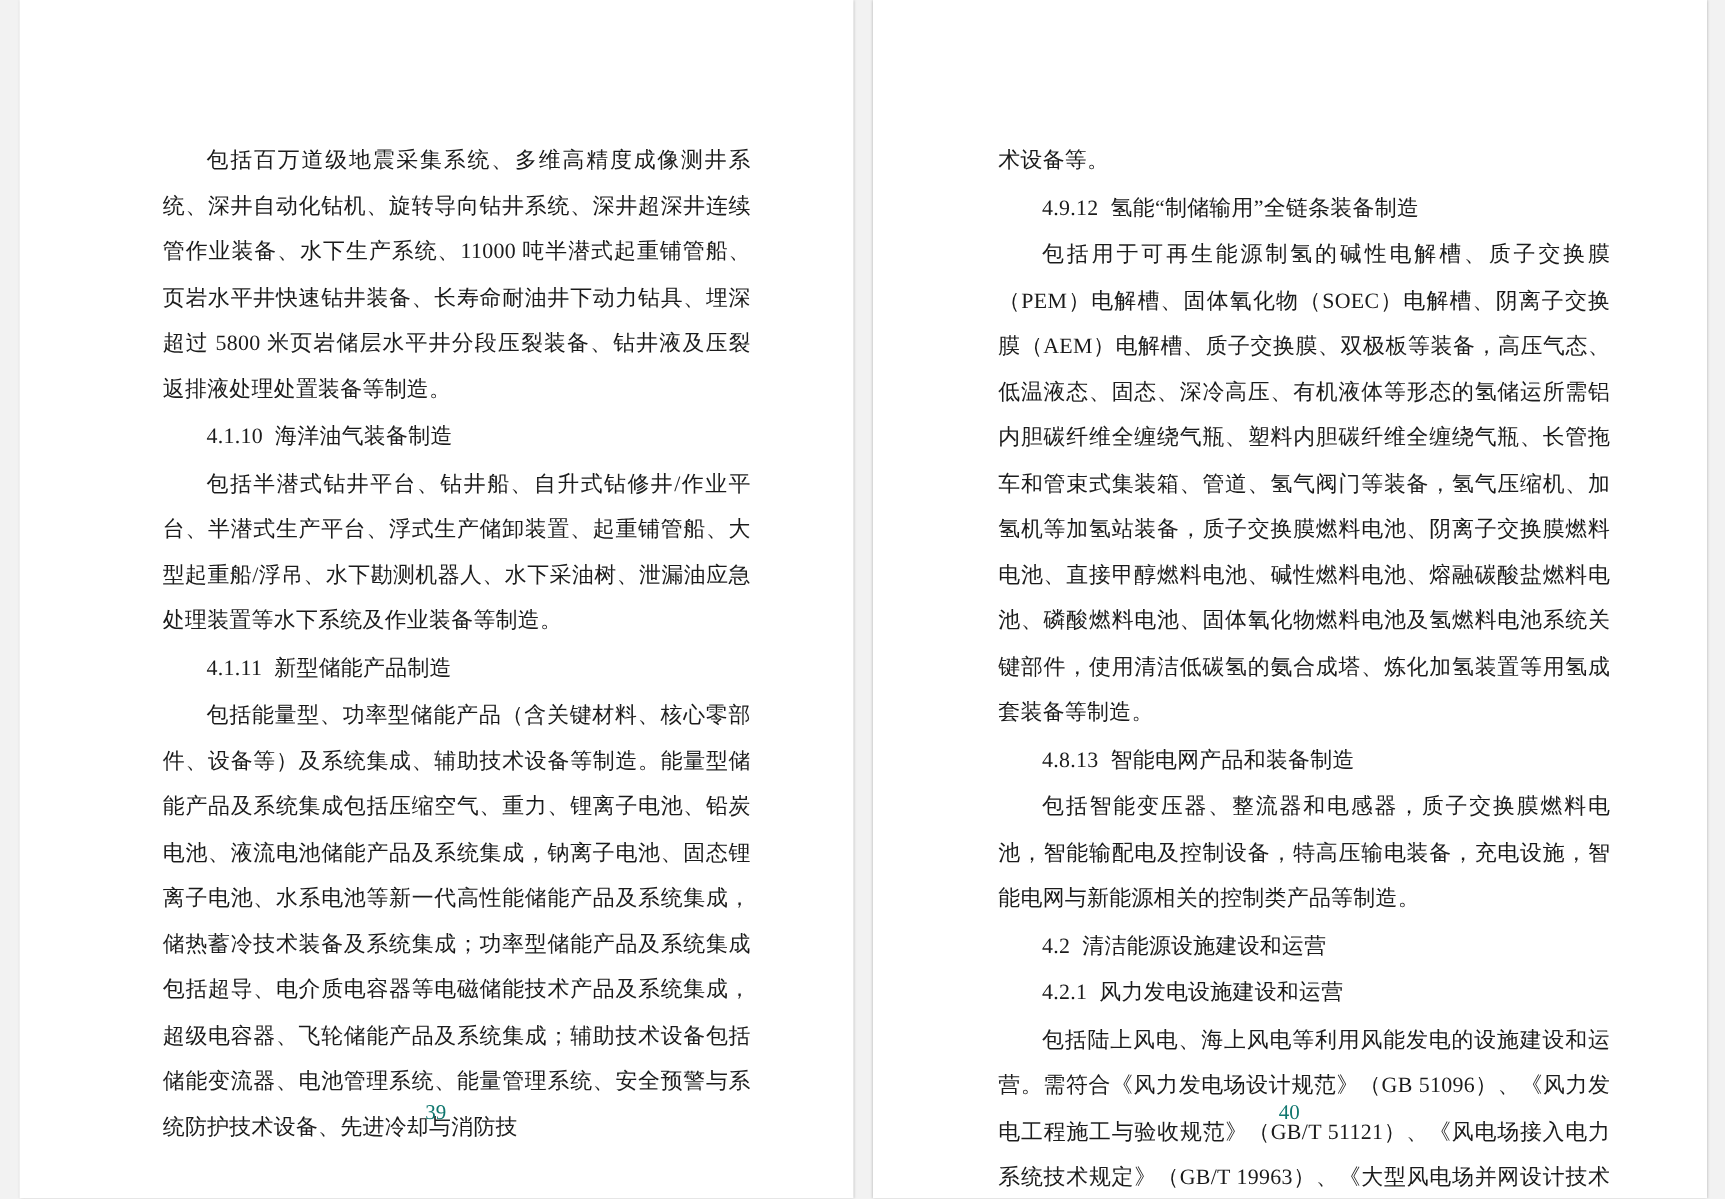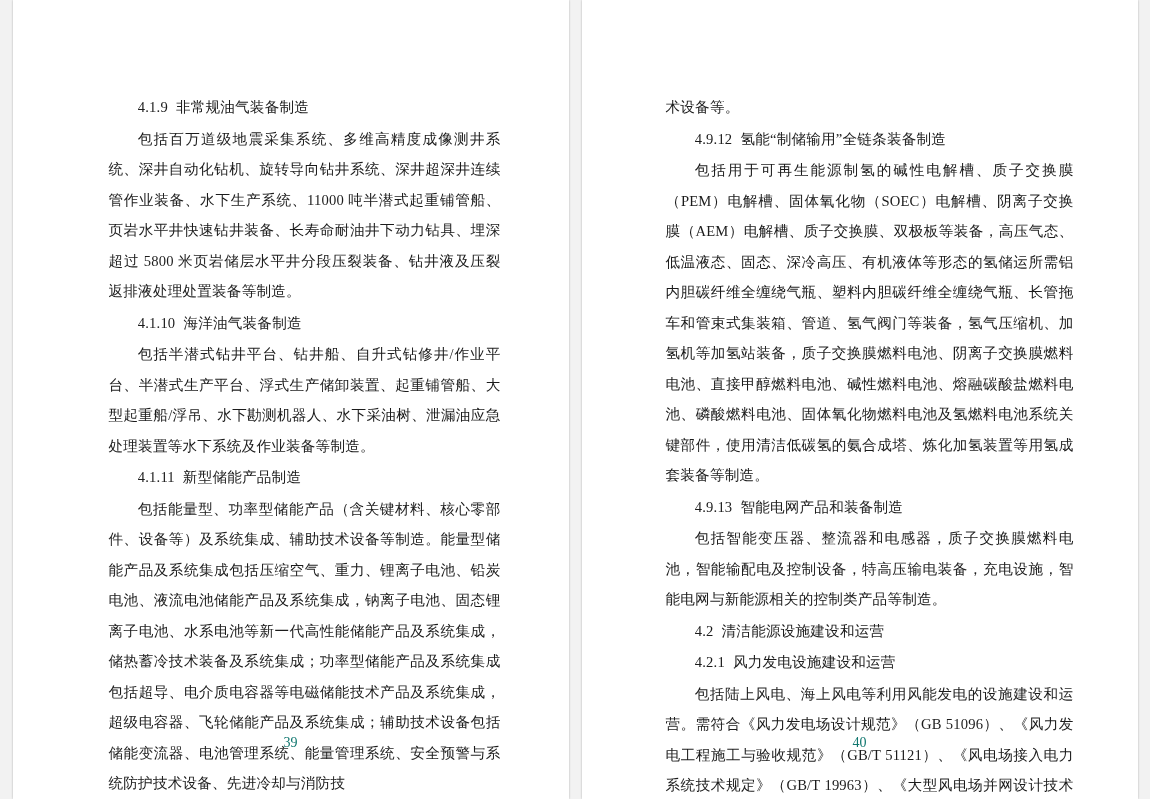"4.1.9 非常规油气装备制造" p.heading { html: <p><span>4.1.9</span><span>非常规油气装备制造</span></p> -> none }
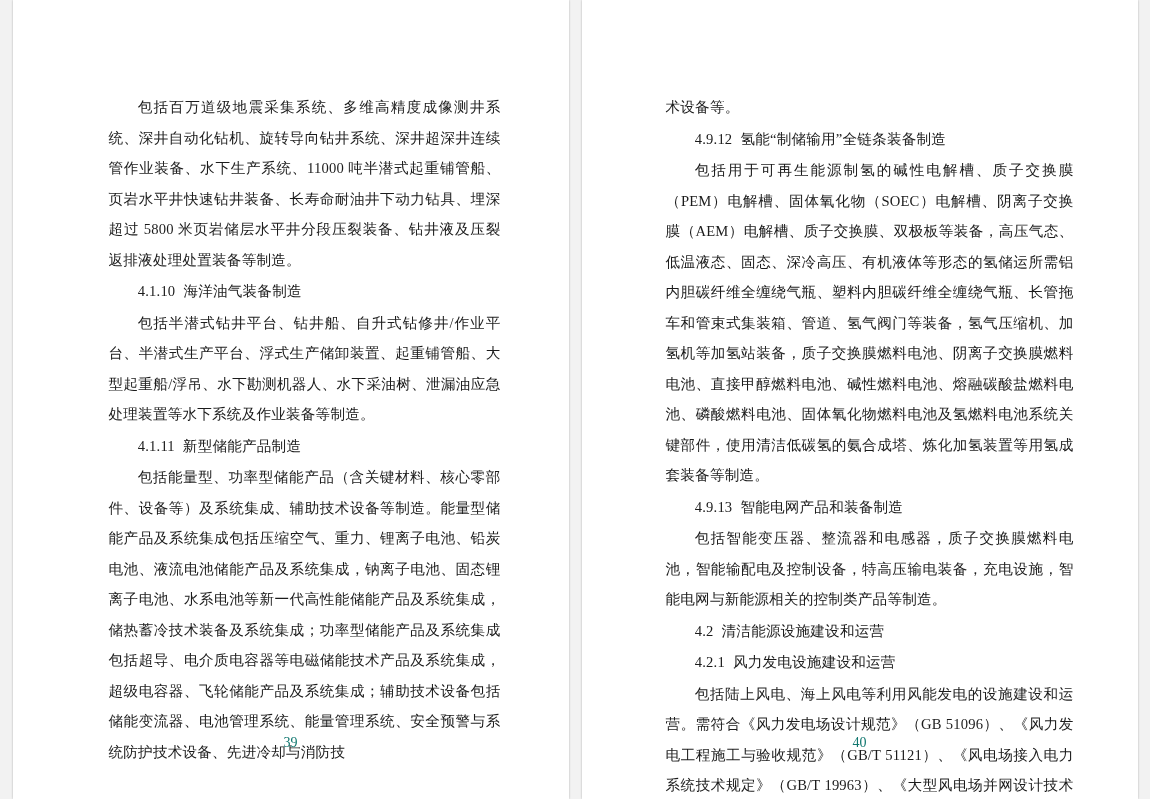"4.9.13" span.num { text: 4.9.13 -> 4.8.13 }
